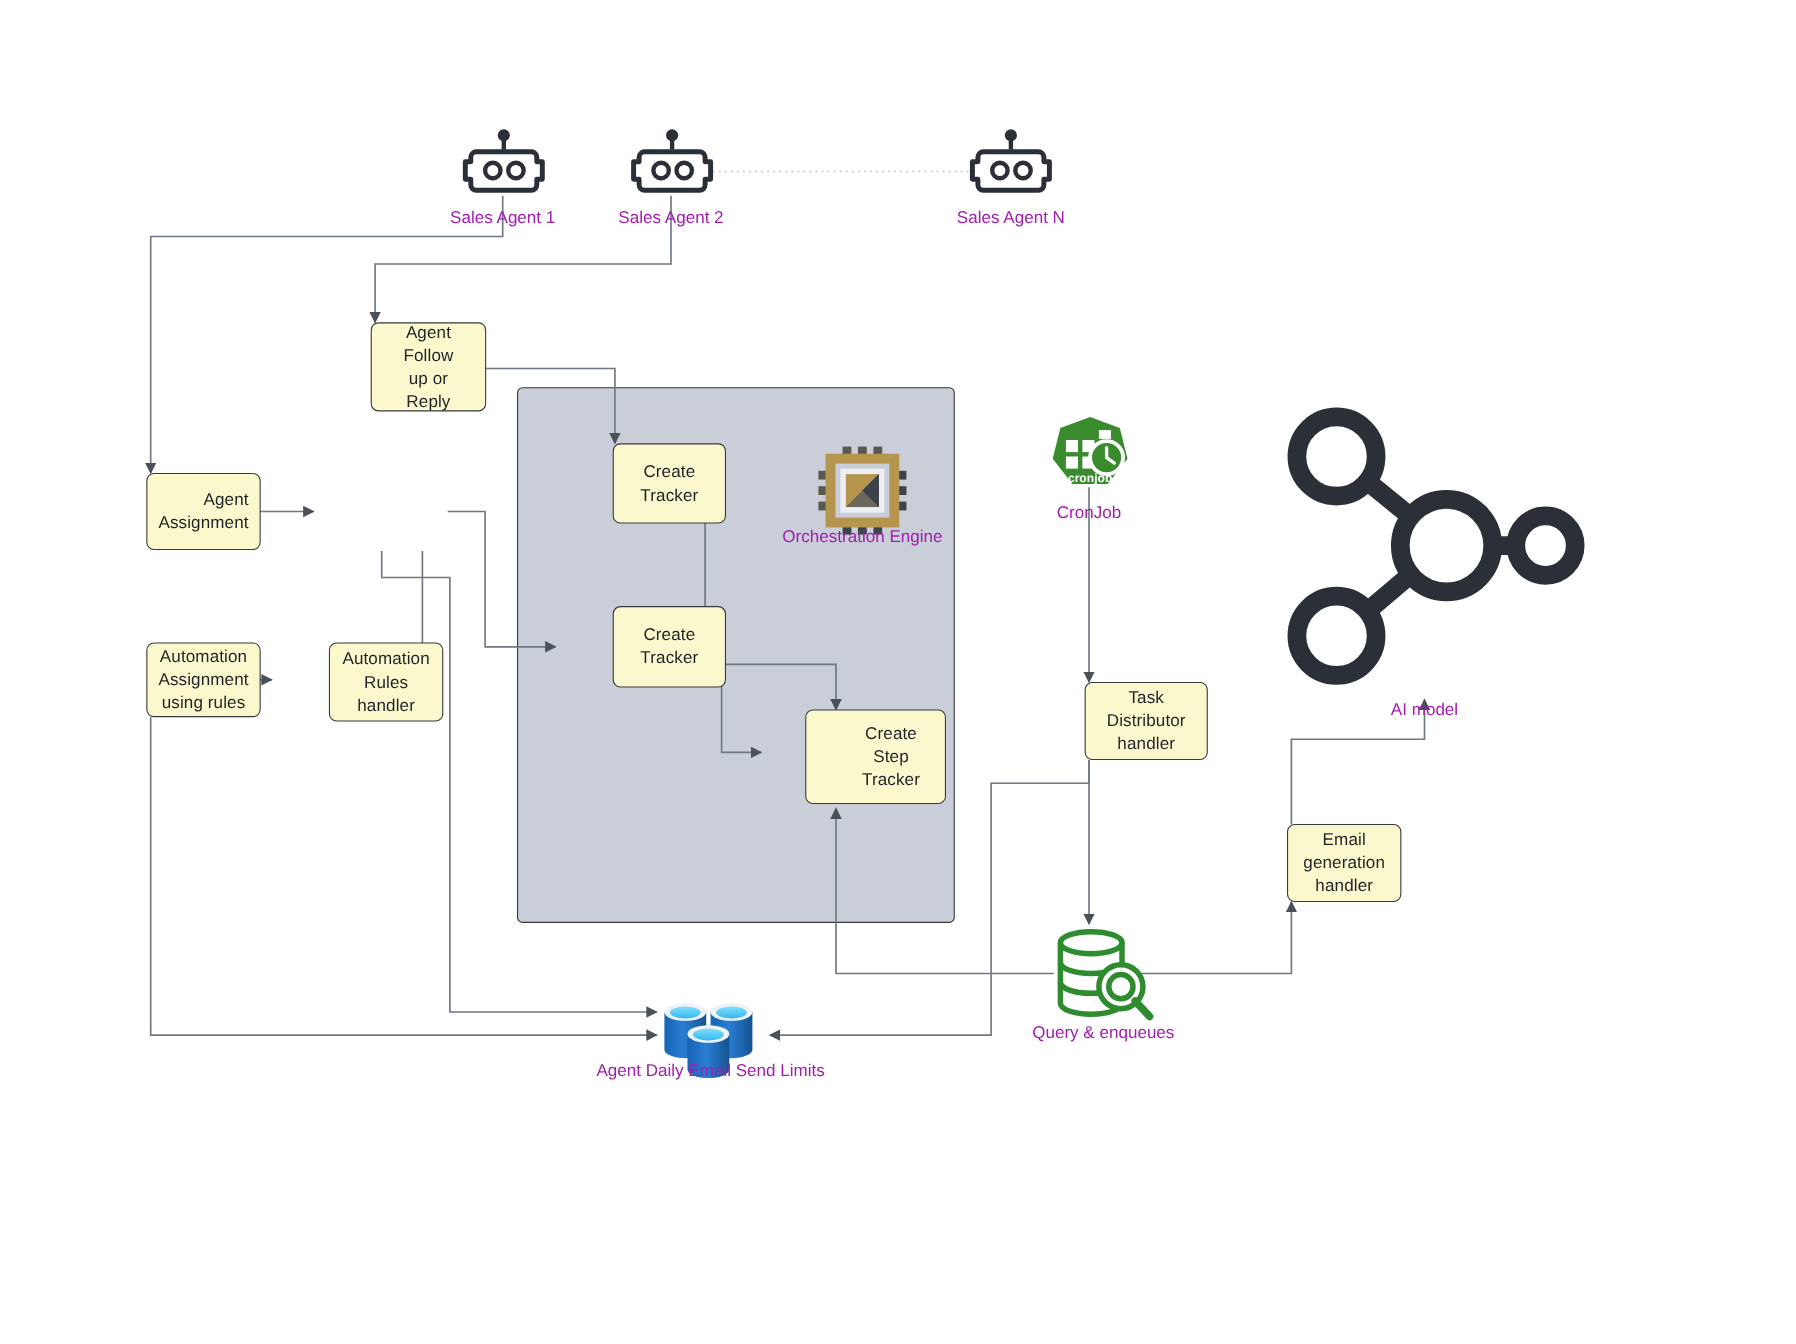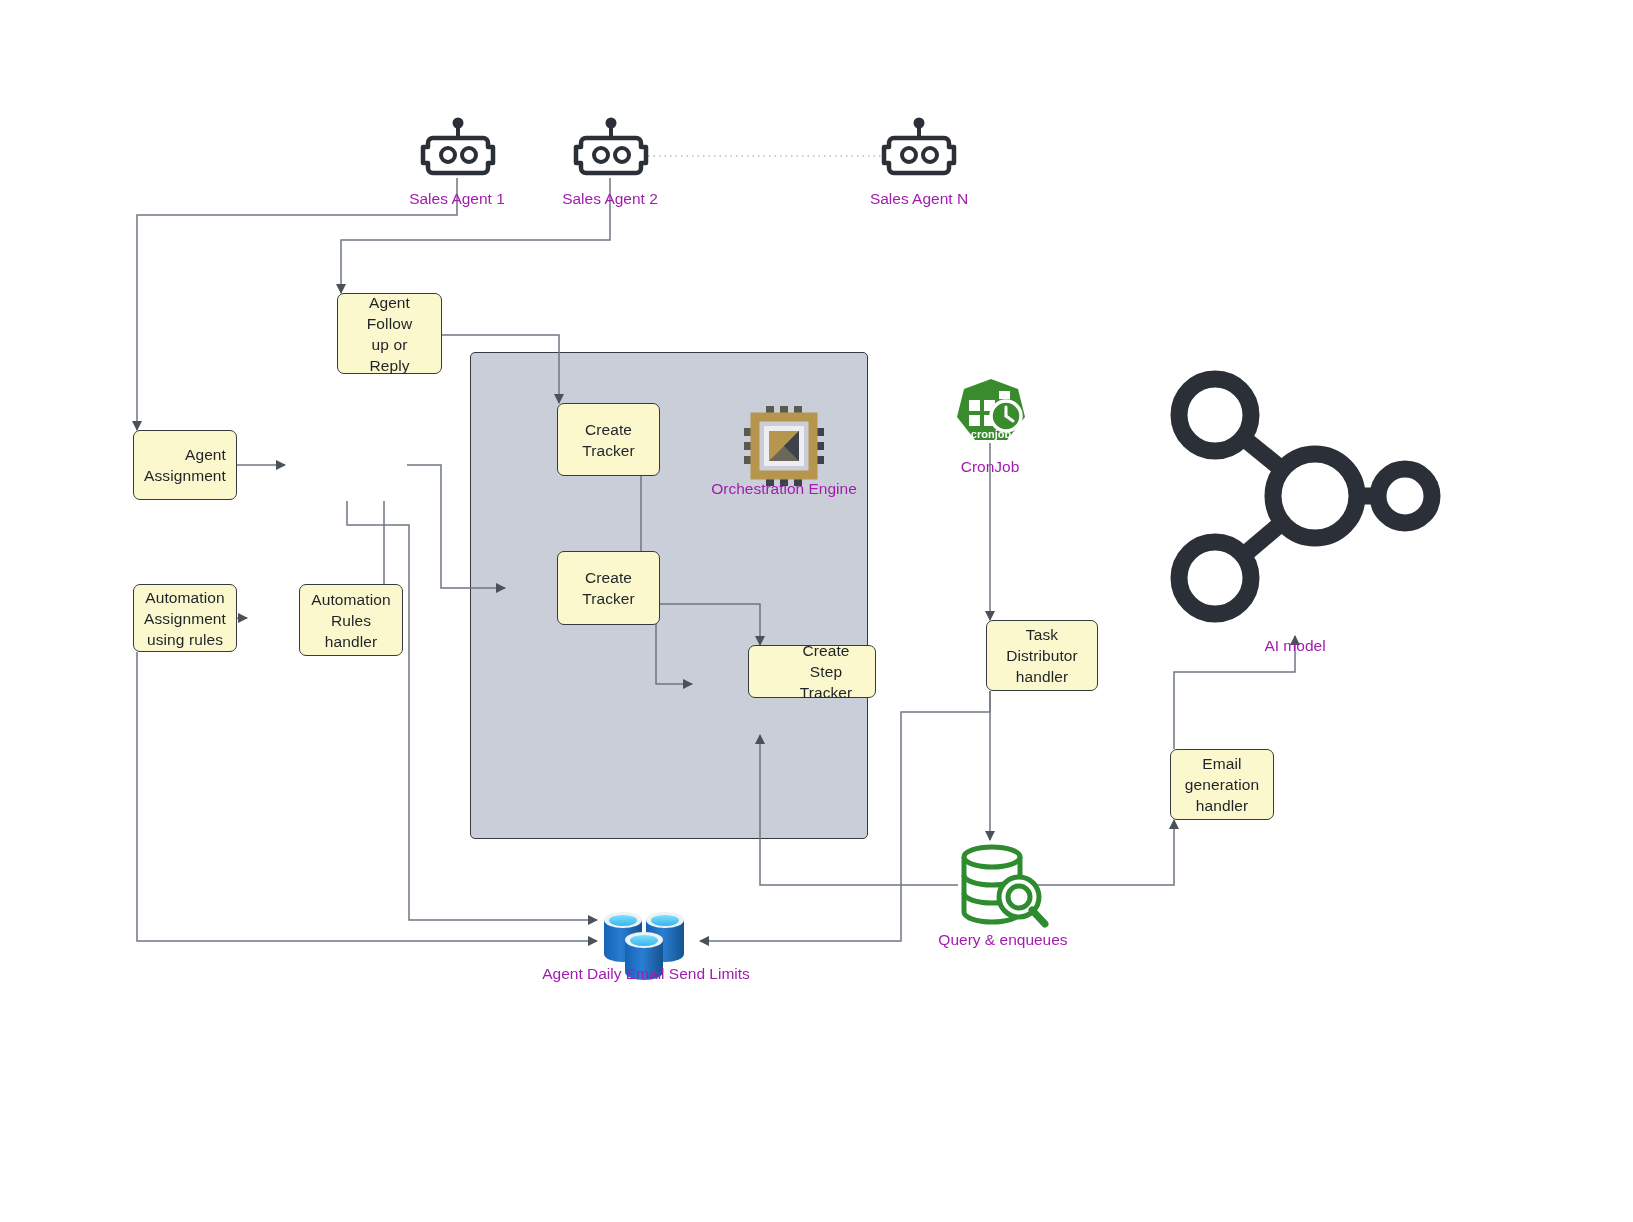"Create Step" div.node { height: 53px -> 86px; left: 700px -> 684px }
